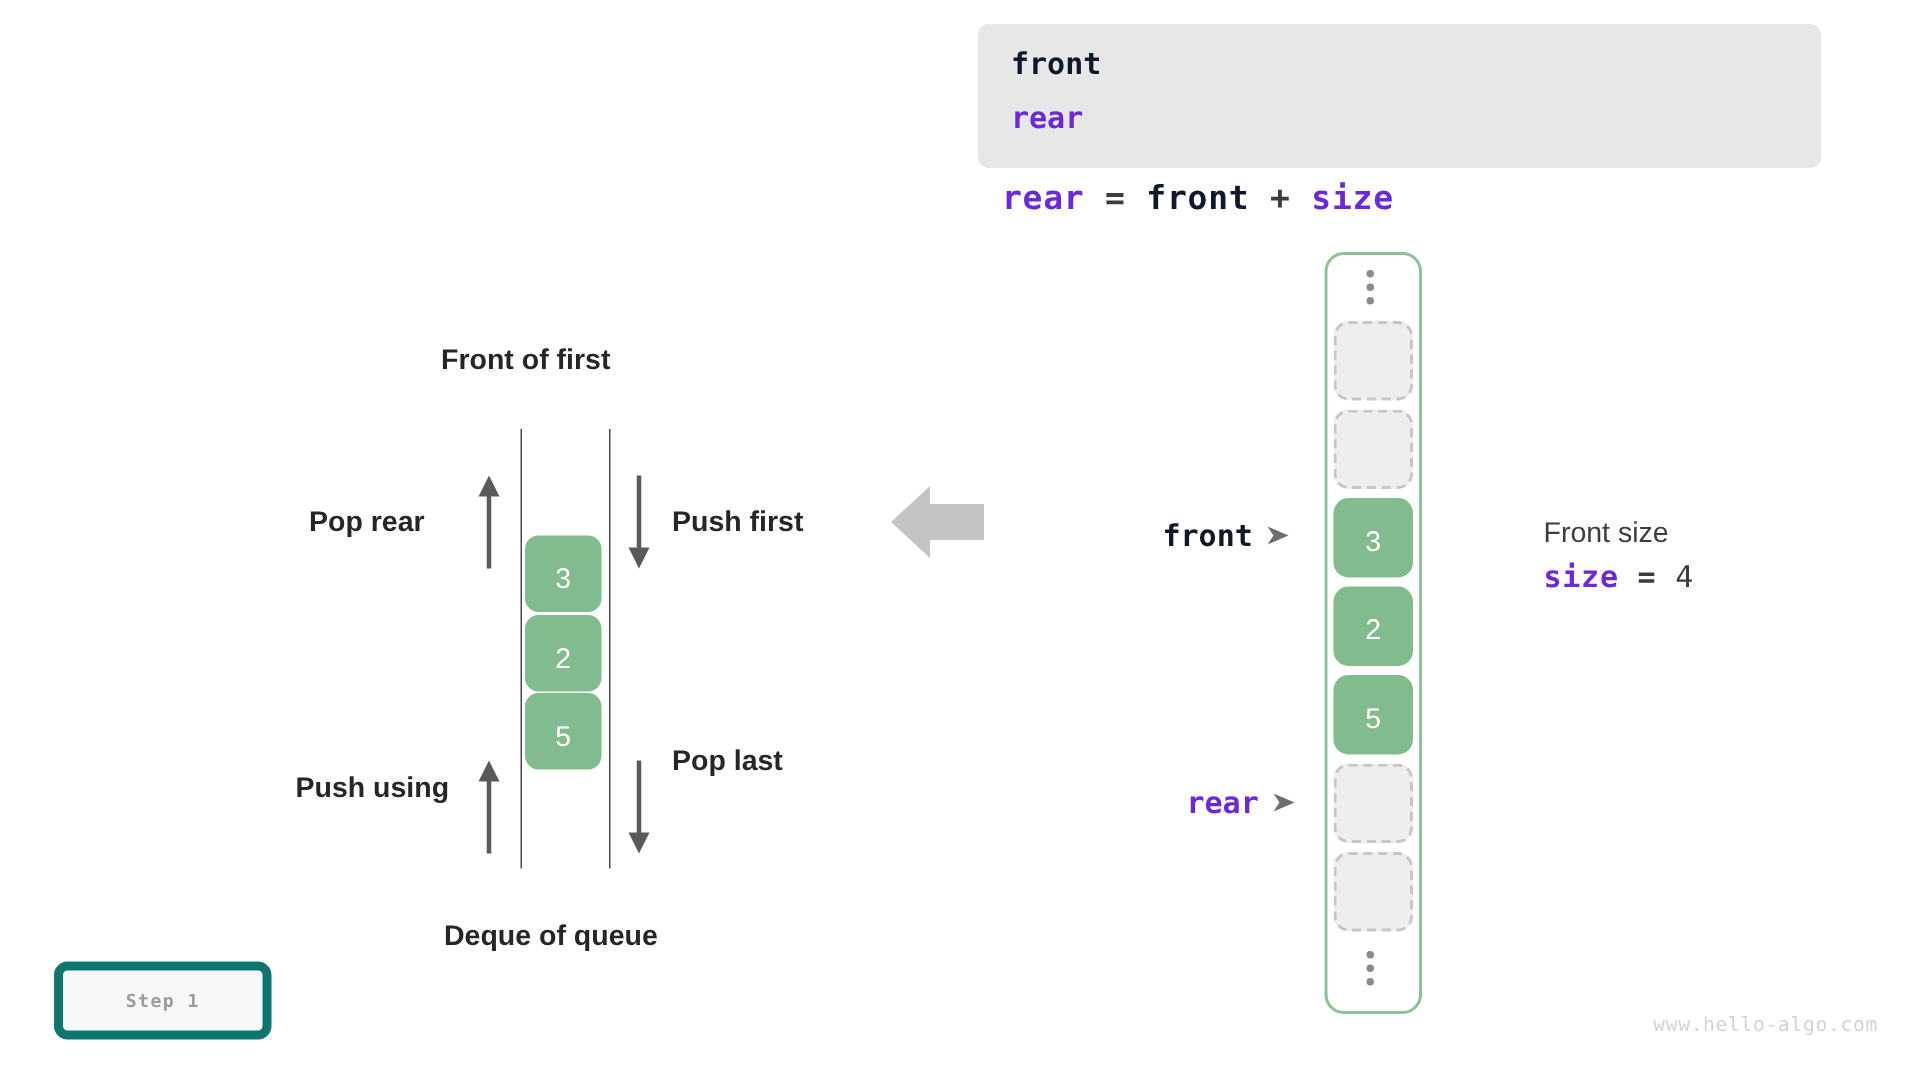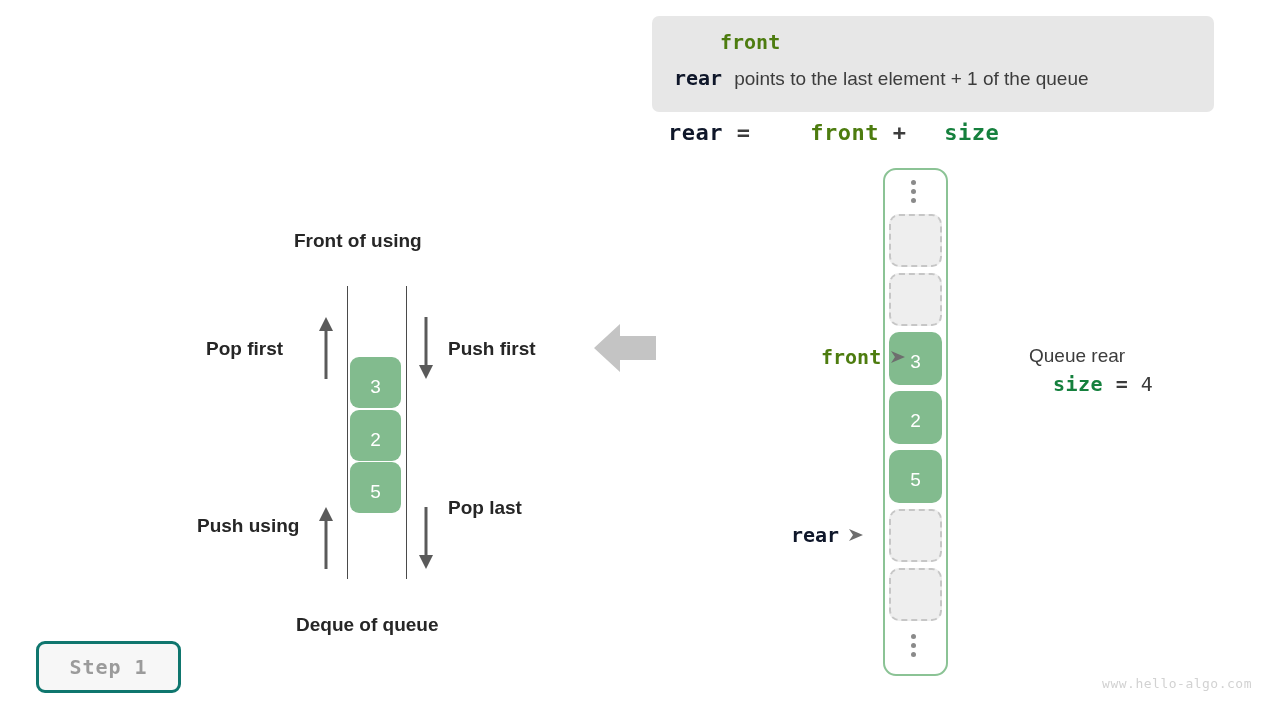"front" .kw-front { color: #4d7c0f -> #0f172a; margin-left: 46px -> none }
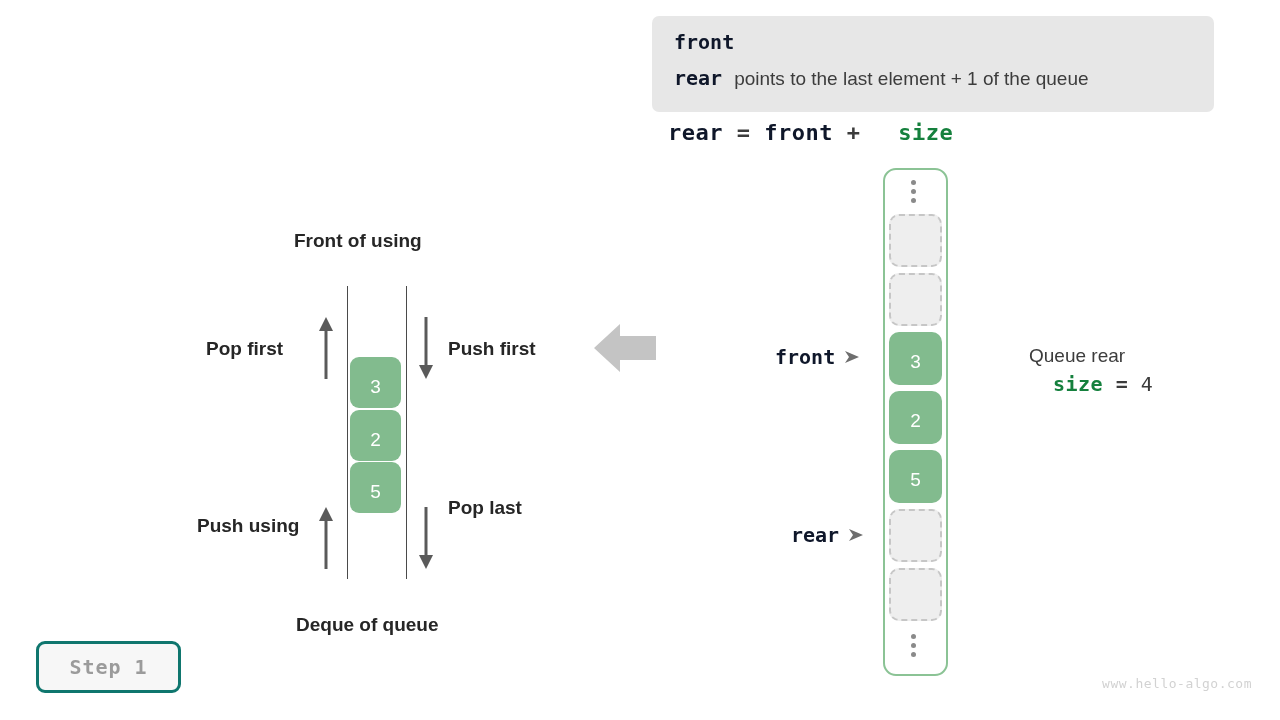"rear" .kw-rear { color: #0f172a -> #6d28d9 }
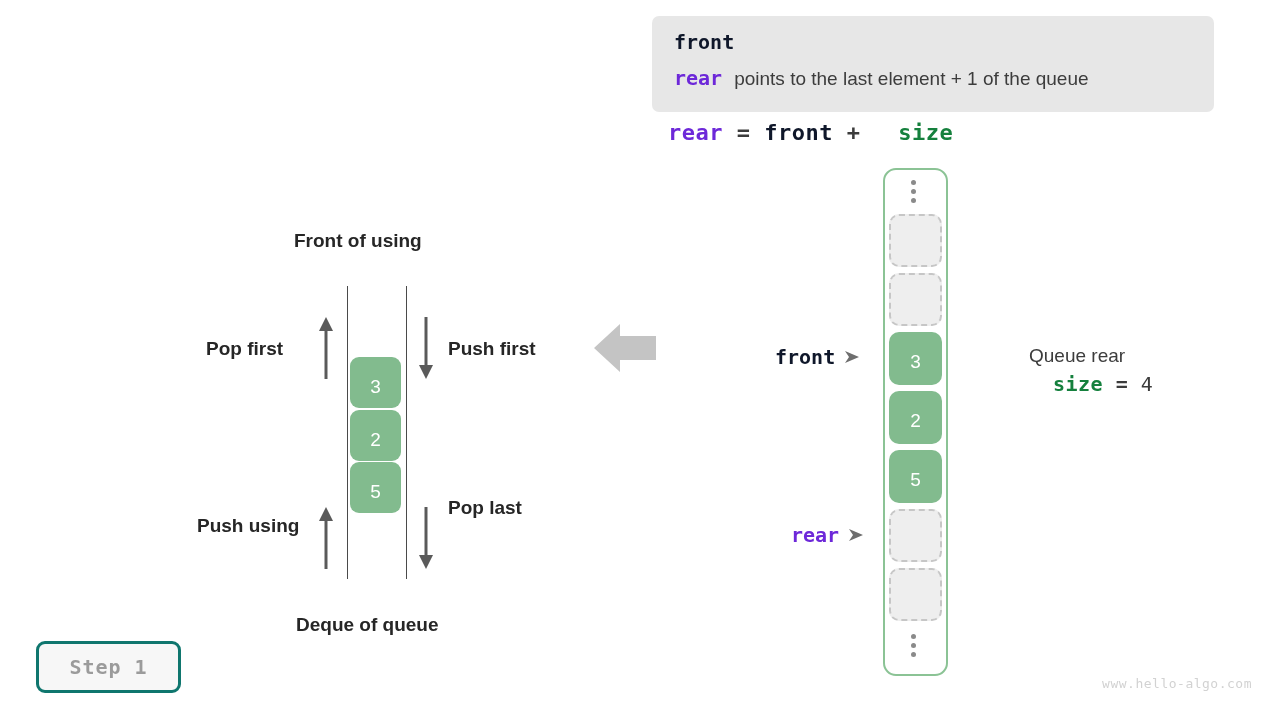"points to the last element" span.info-text { html: <span>points to the last element + 1 of the queue</span> -> none }
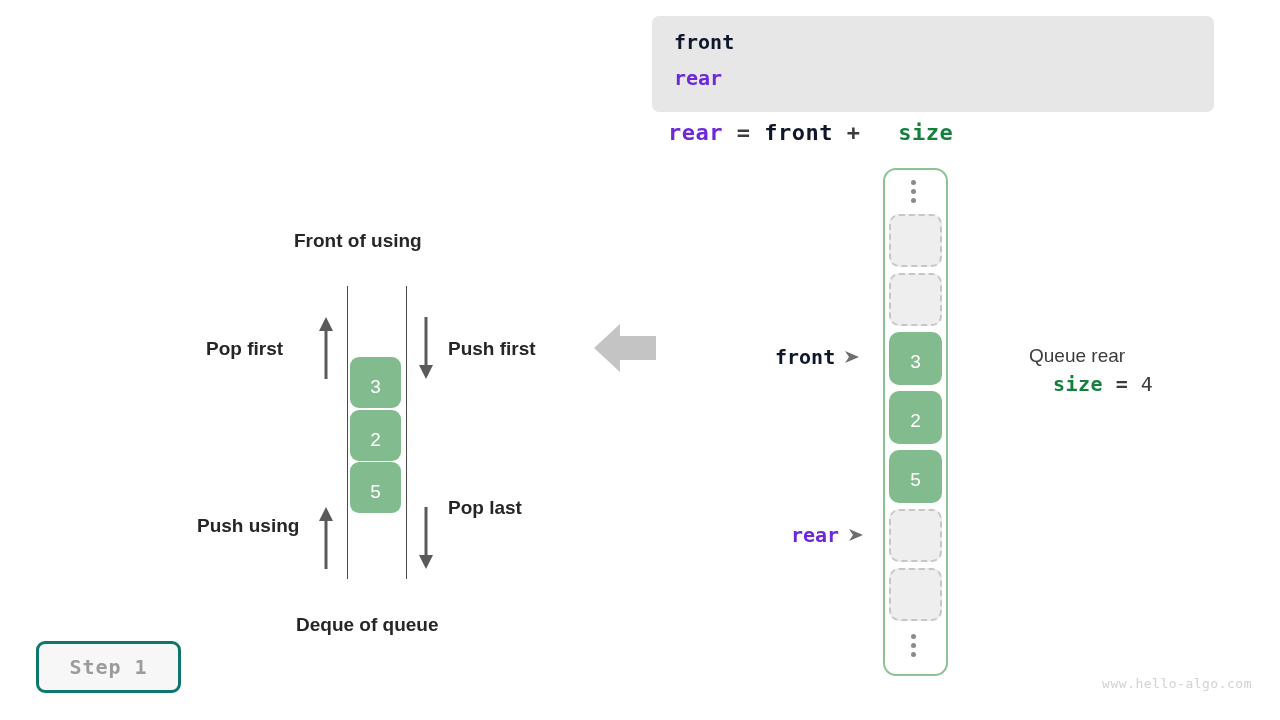"size" .kw-size { color: #15803d -> #6d28d9; margin-left: 24px -> none }
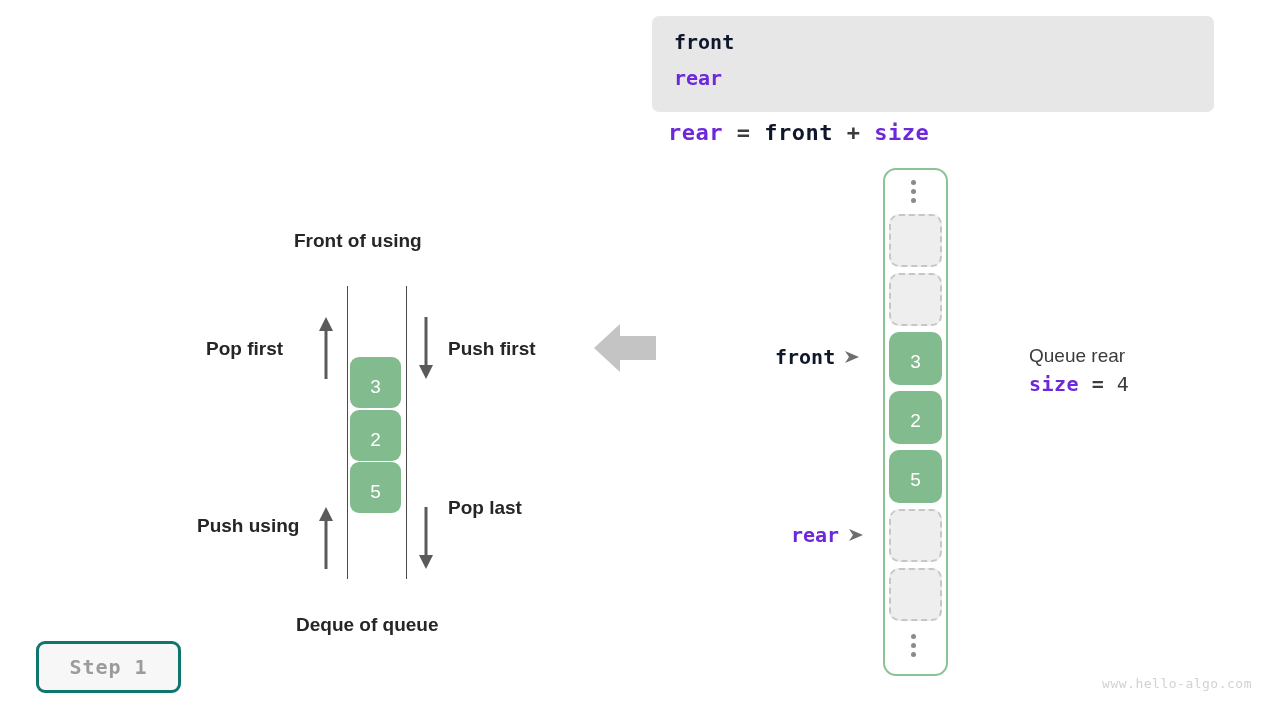"Front of using" div.front-label { text: using -> first }
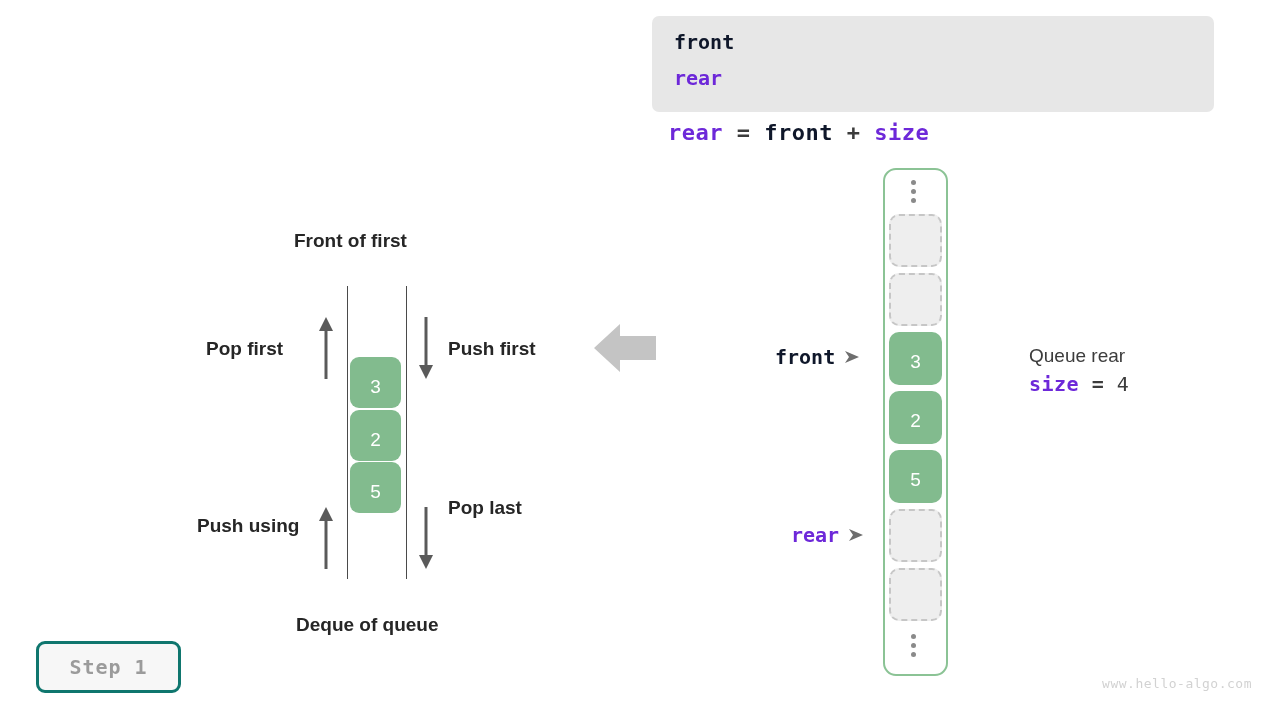"Pop first" div.op-label { text: first -> rear }
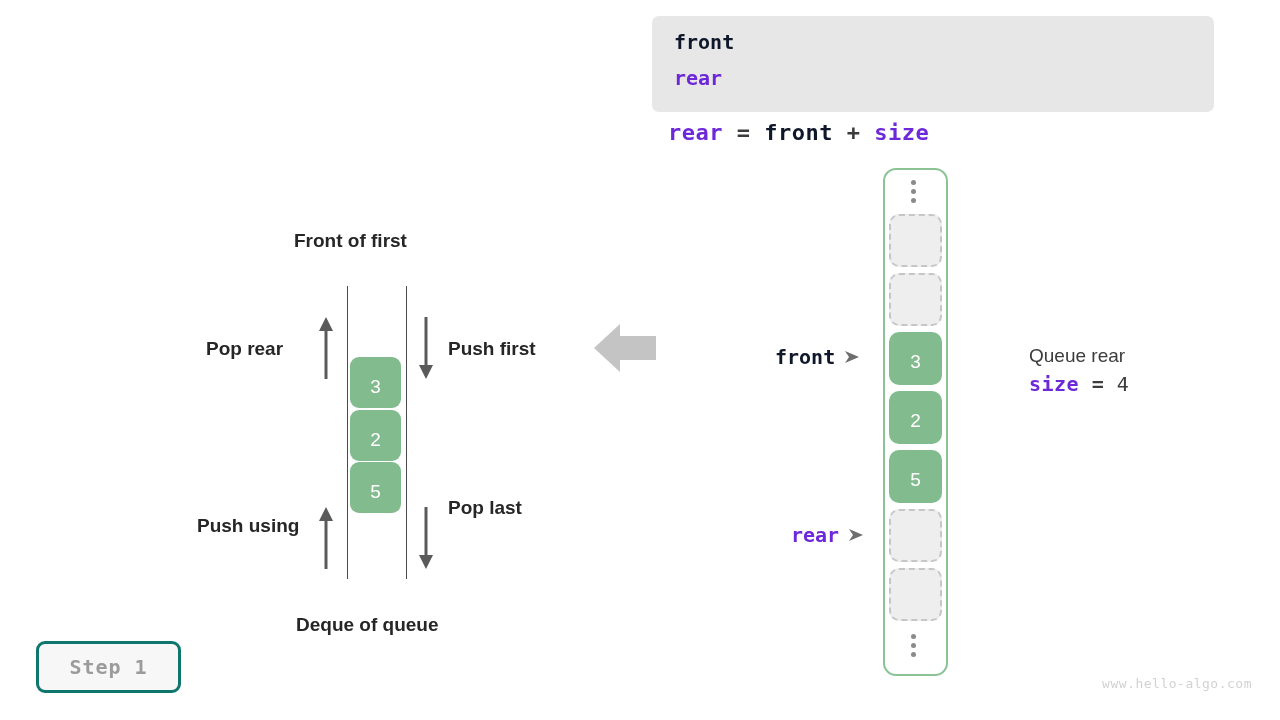"Queue rear" div.title { text: Queue rear -> Front size }
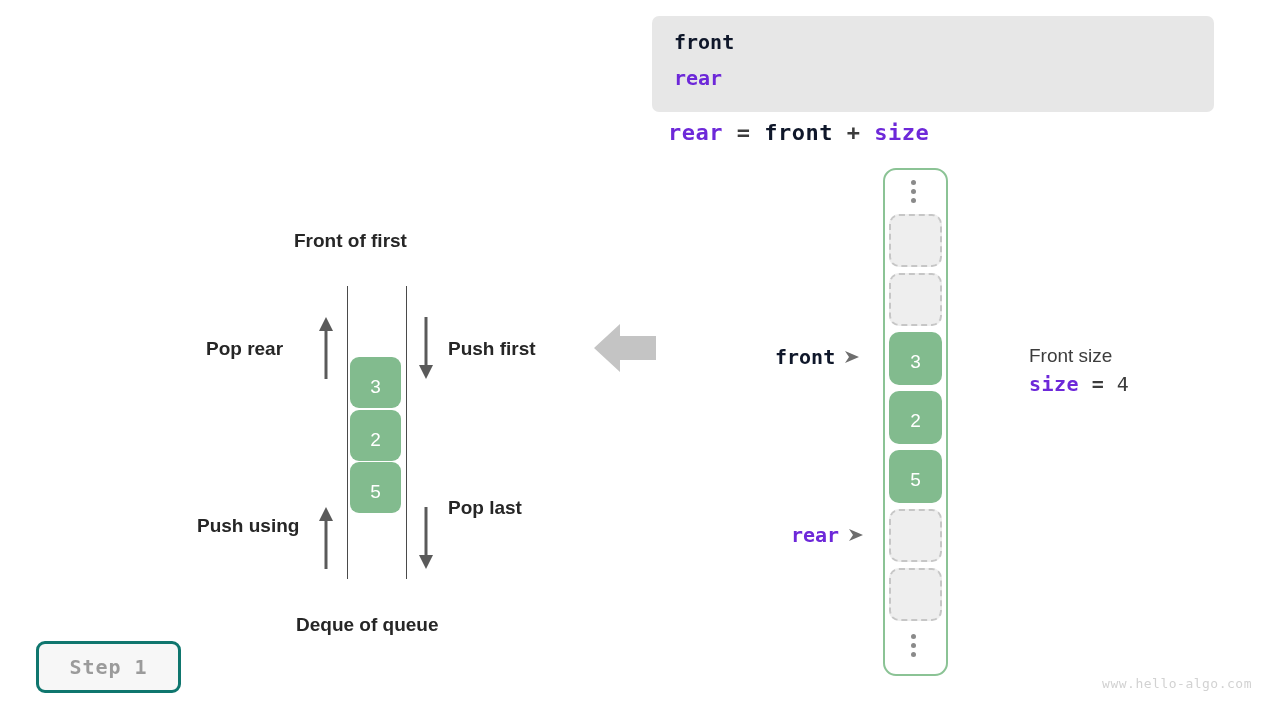"Step 1" .step-badge { border: 3px solid #0f766e -> 6px solid #0f766e; font-size: 20px -> 12px }
